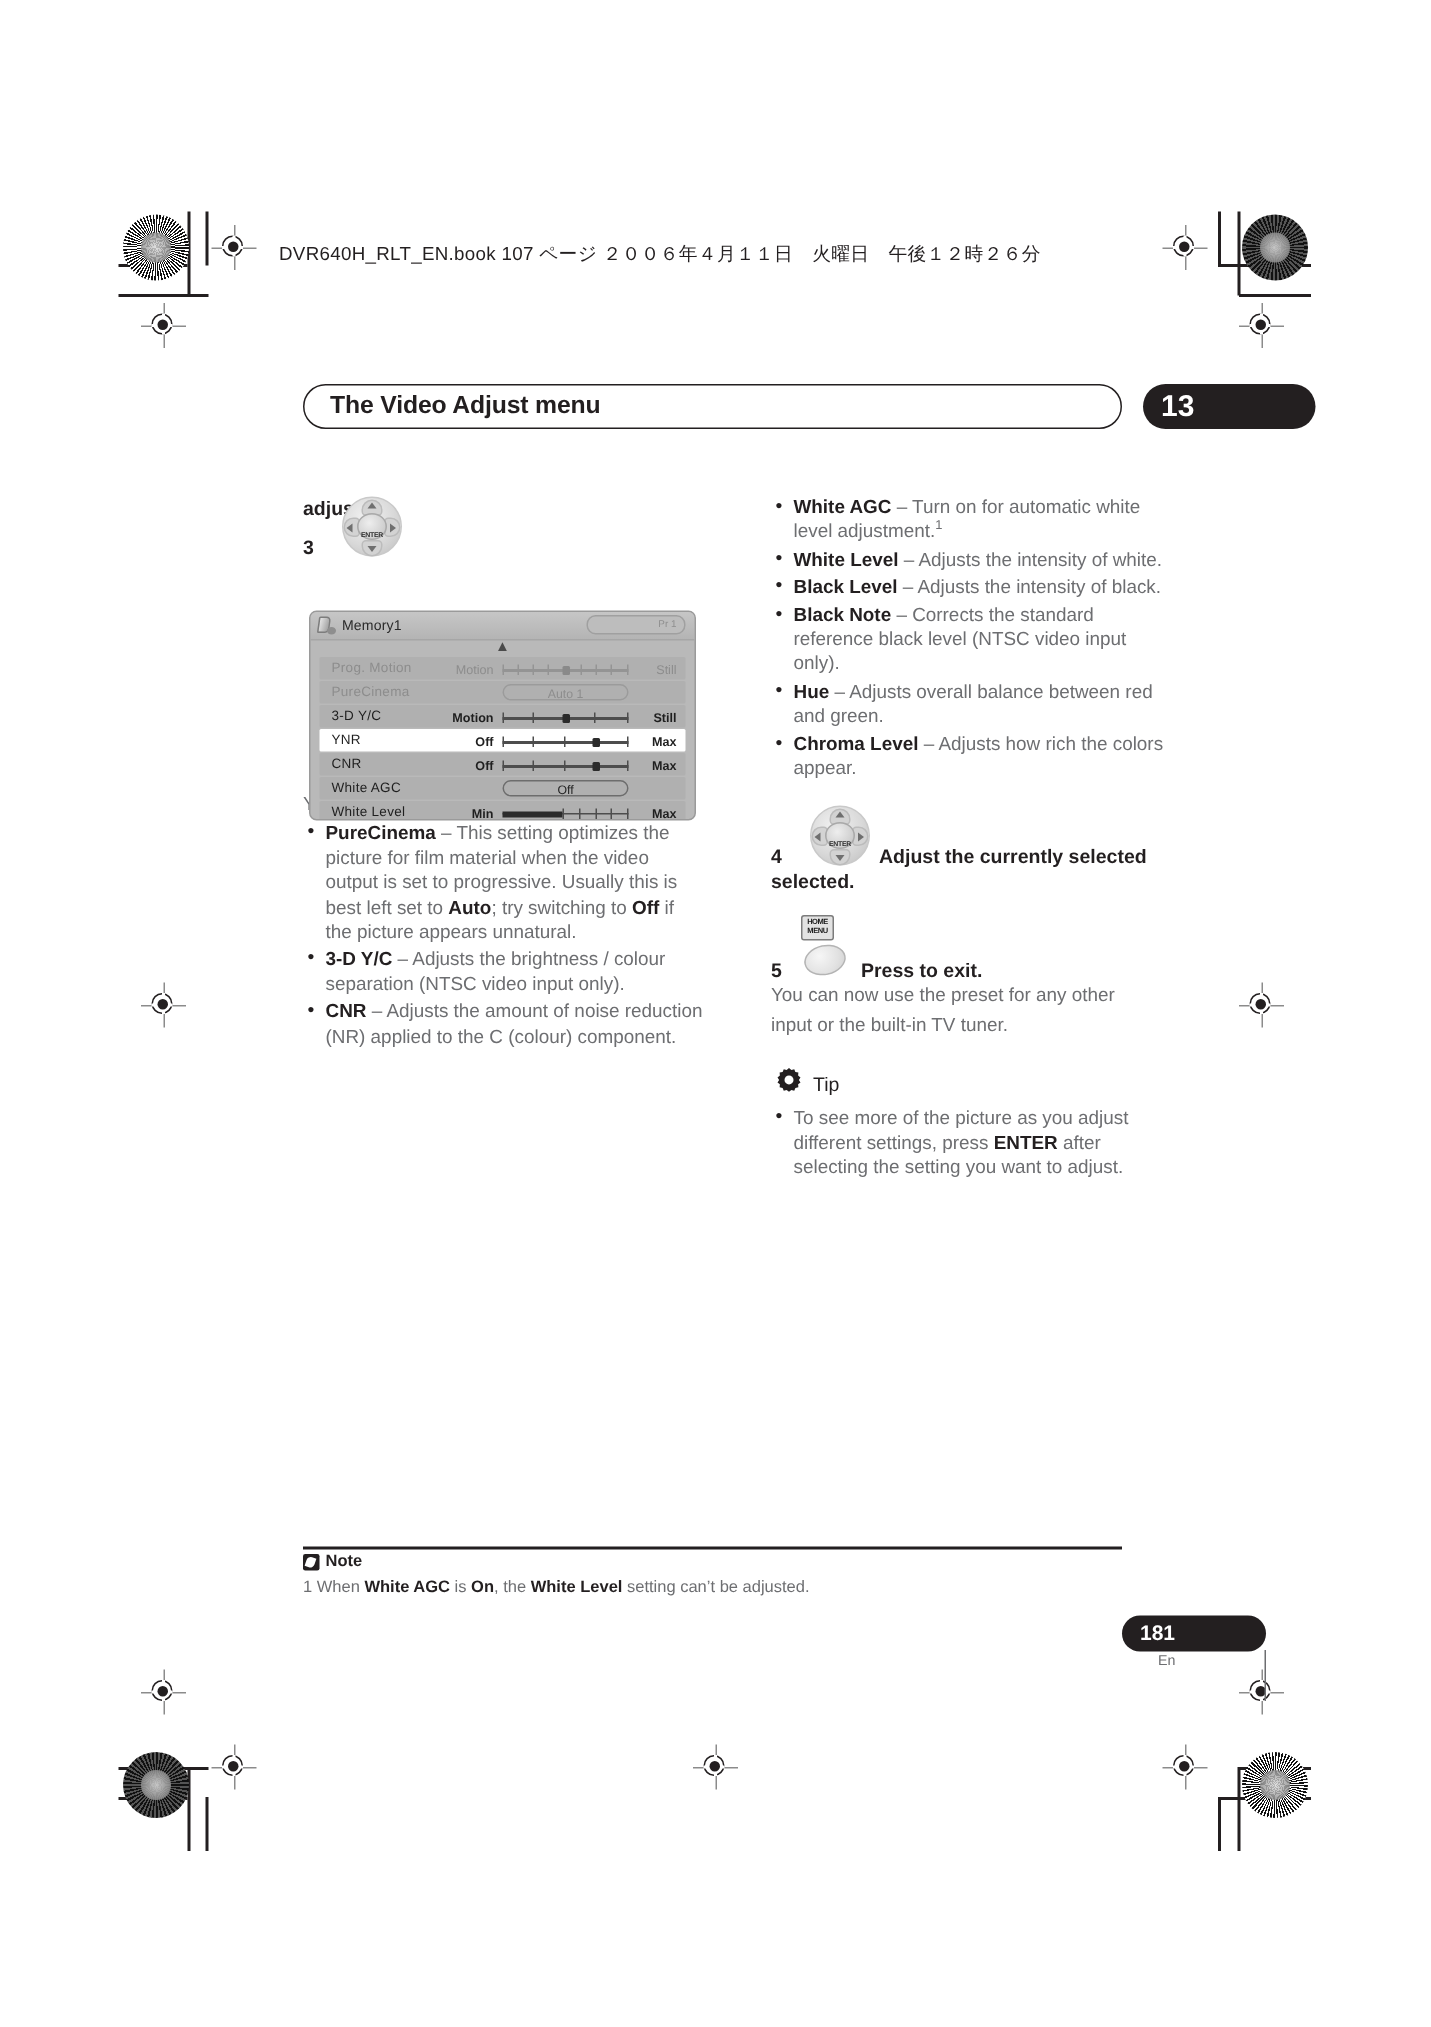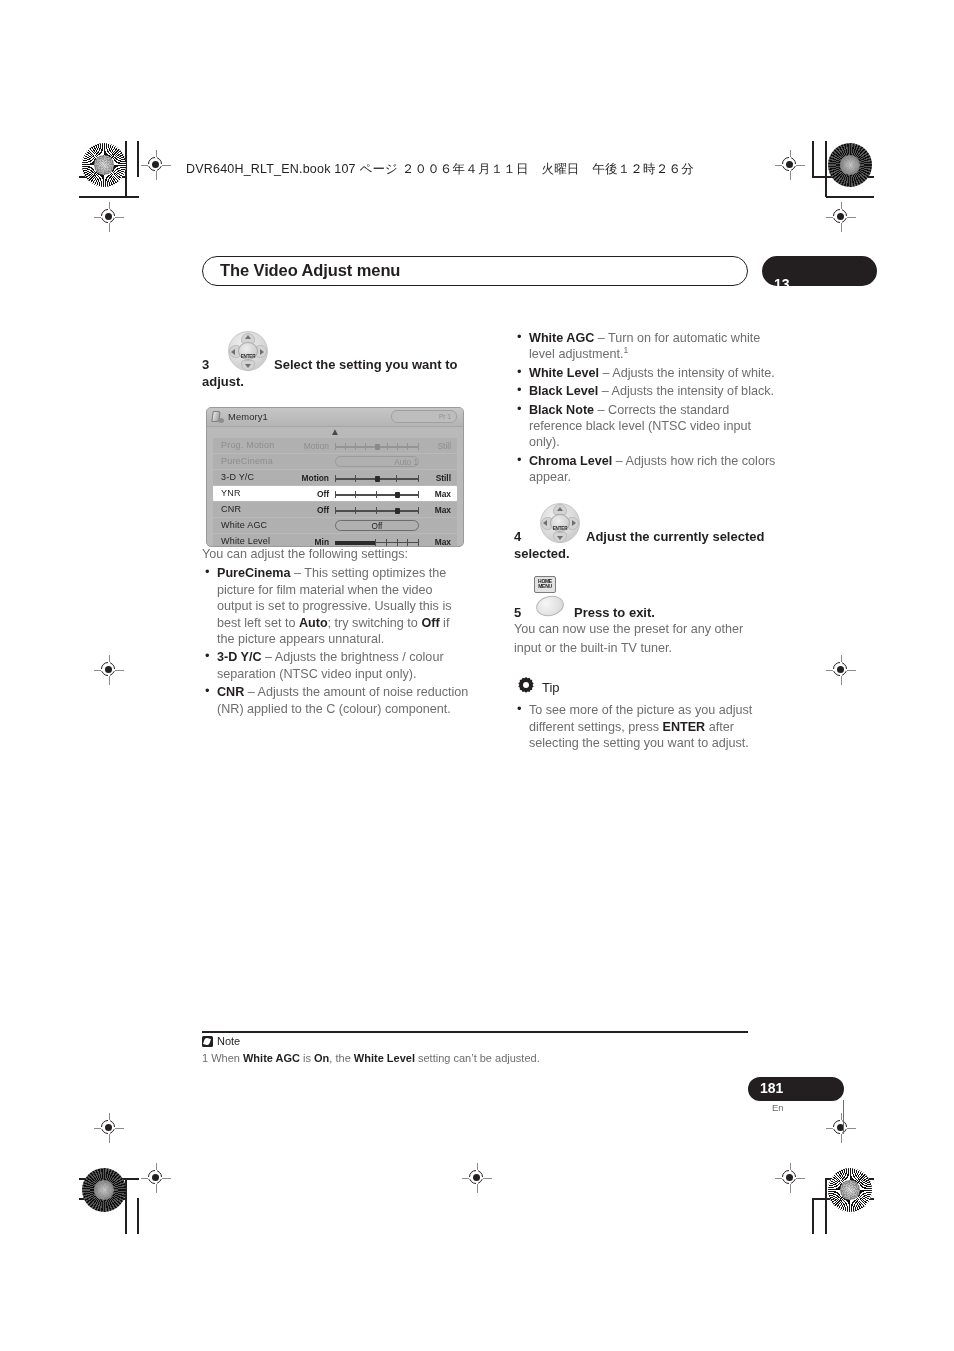"13" .chap-pill .num { font-size: 14px -> 20px; top: 20px -> 4px }
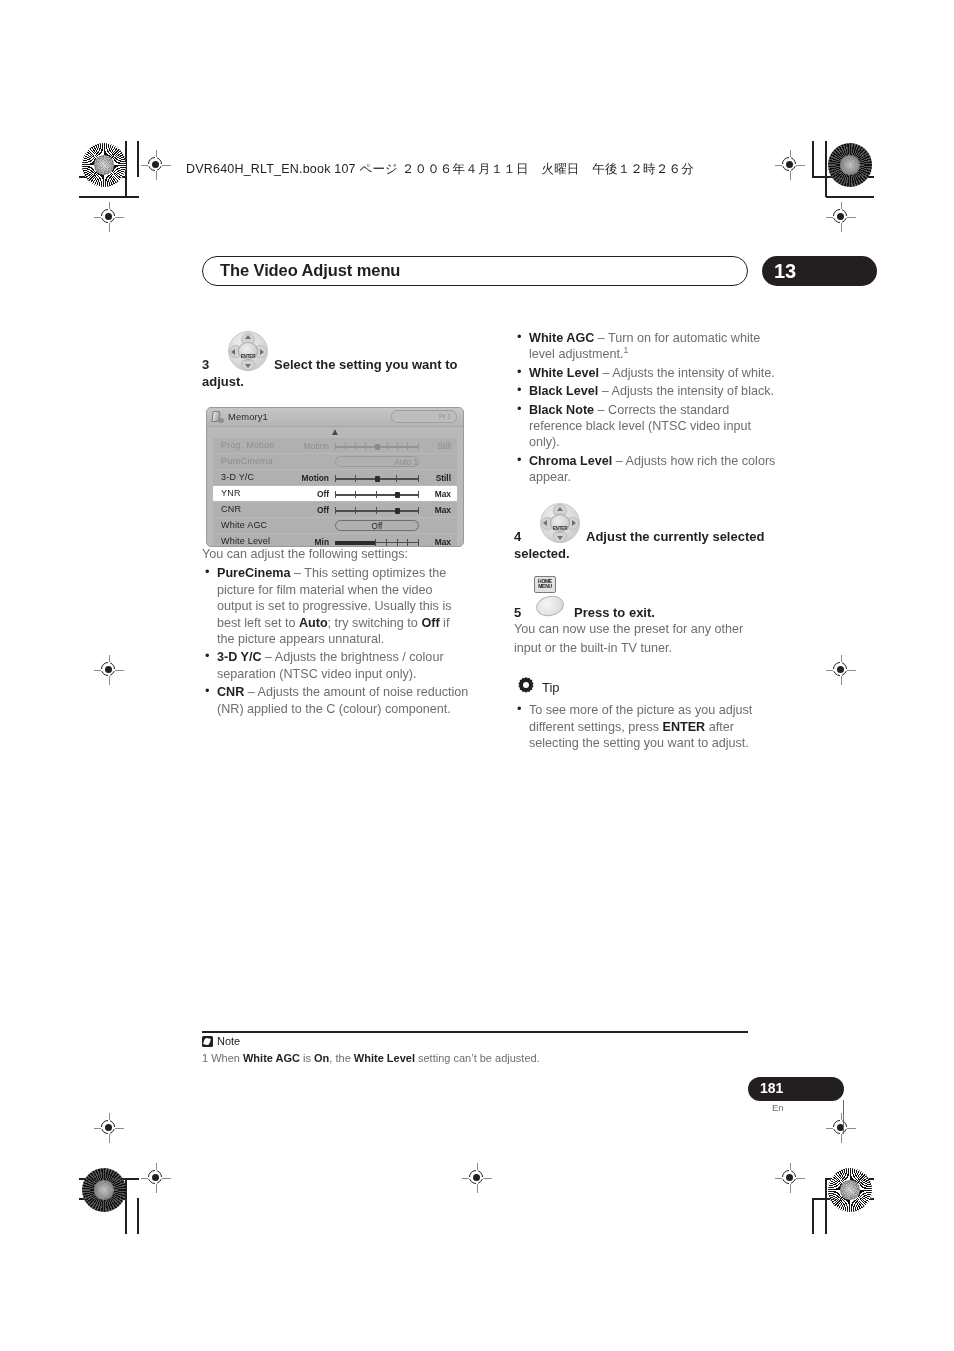"Select the setting you want" span.lbl { html: <span>Select the setting you want to</span> -> none }
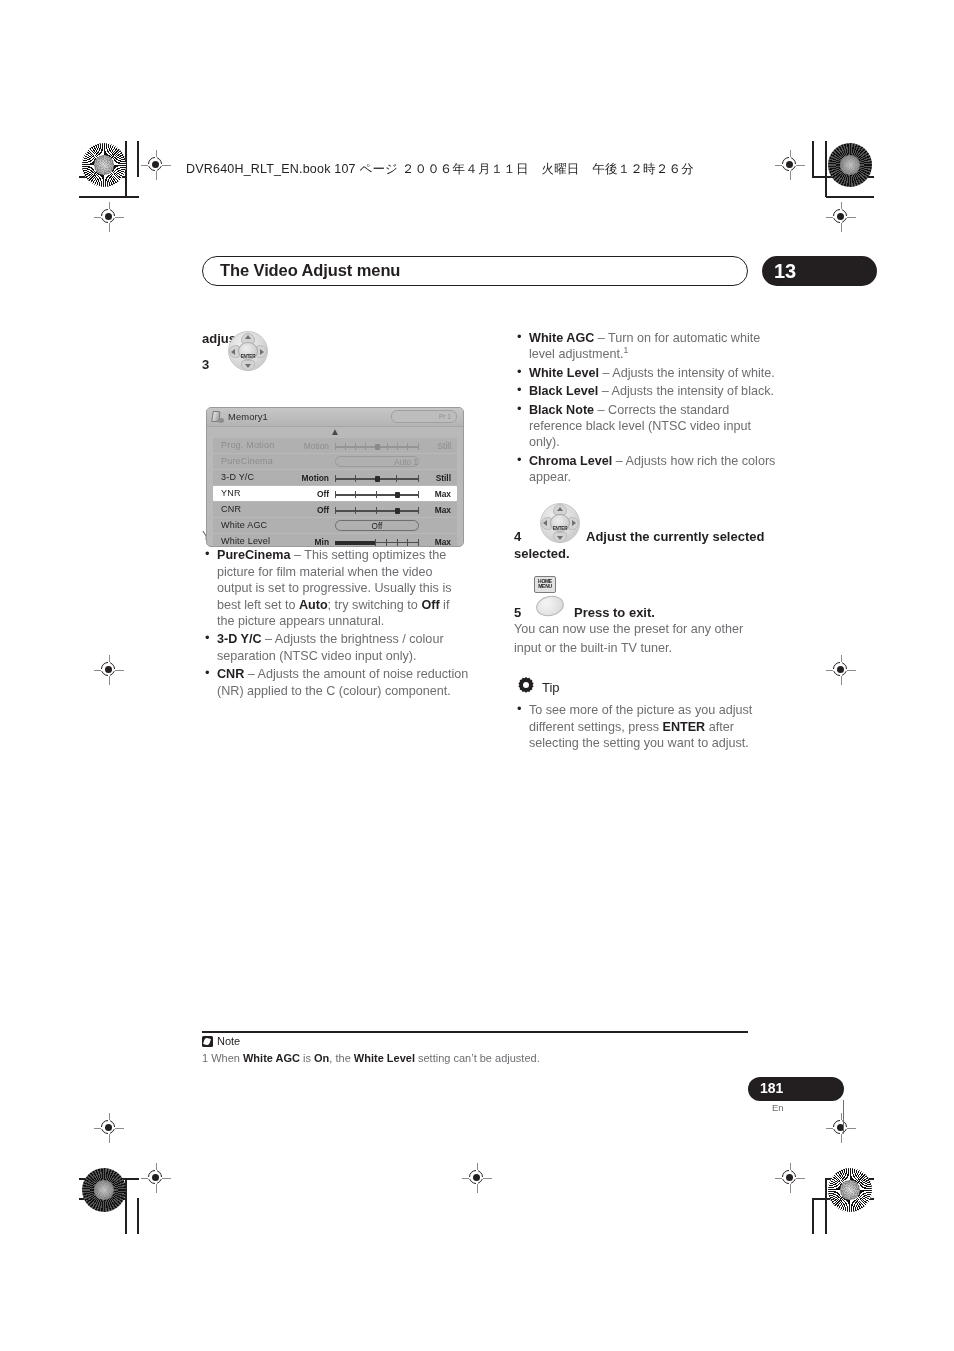"Auto 1" .osd-row.dim .optpill span { text-align: right -> none }
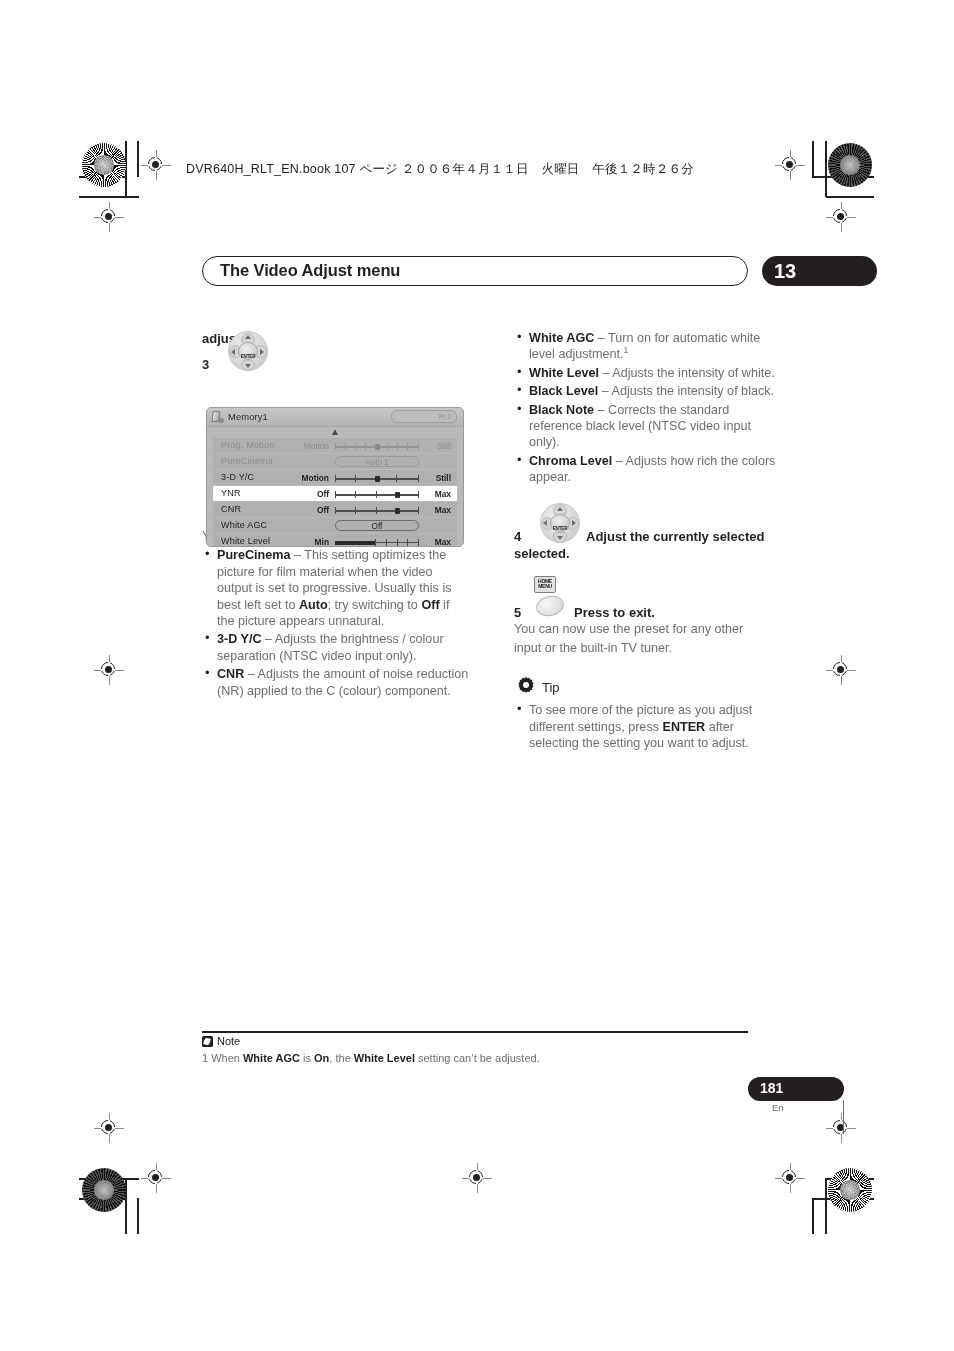"Hue – Adjusts overall balance" li { html: none -> <li> <b>Hue</b><span> – Adjusts overall balance between red and green.</span> </li> }
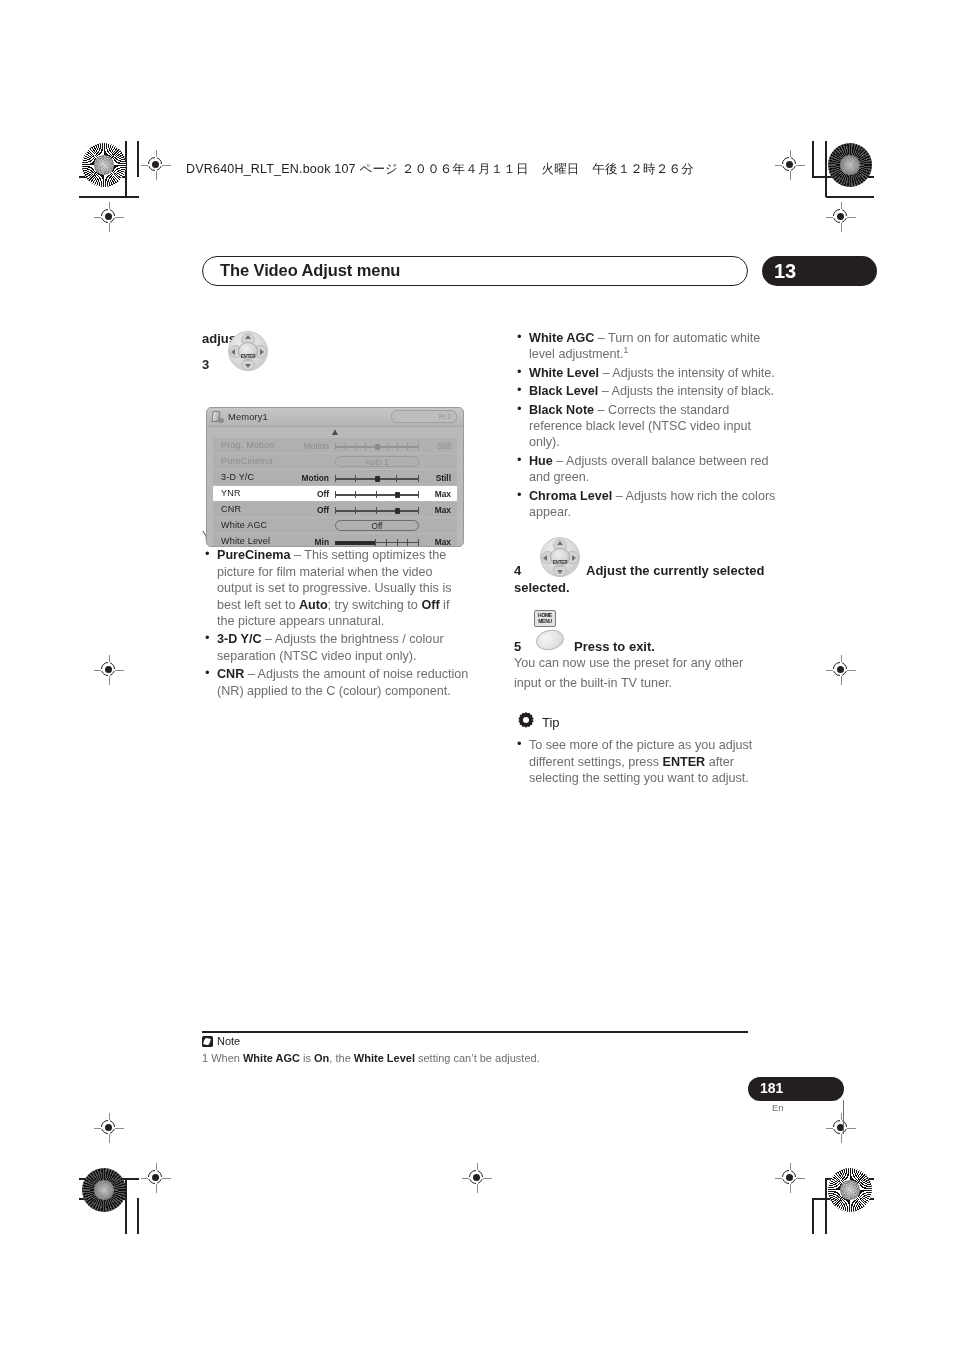"Note" .note-head .nlbl { font-weight: normal -> bold }
